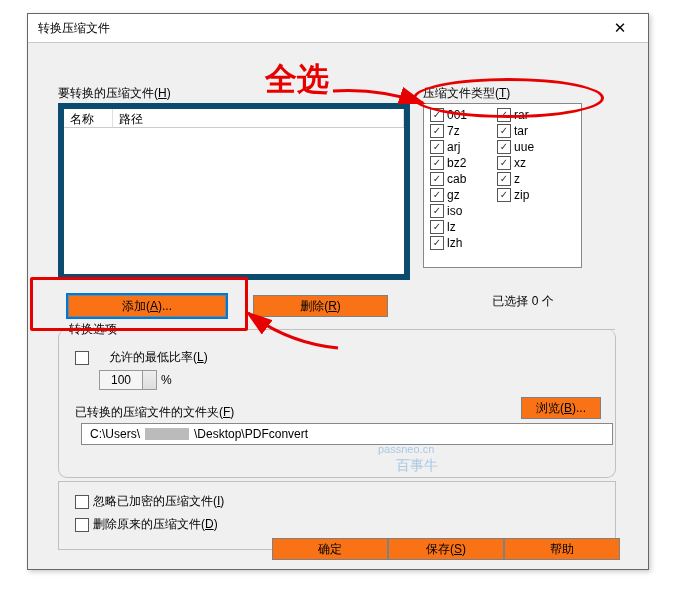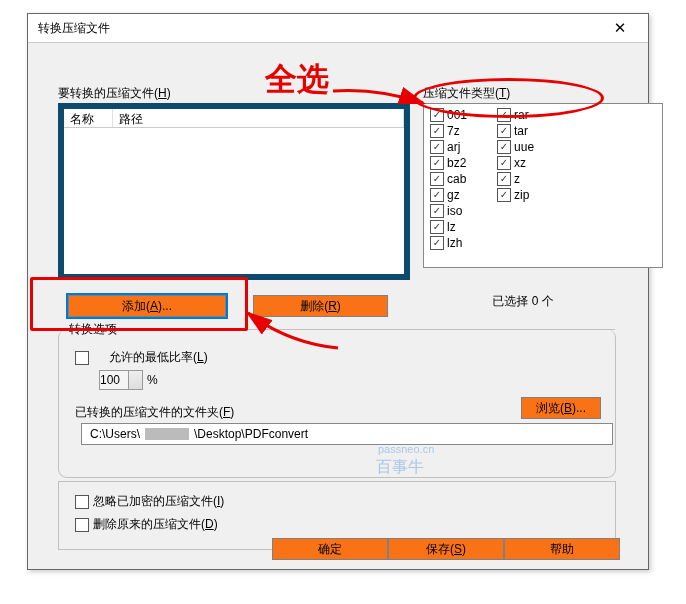"001" .type-list { width: 240px -> 159px }
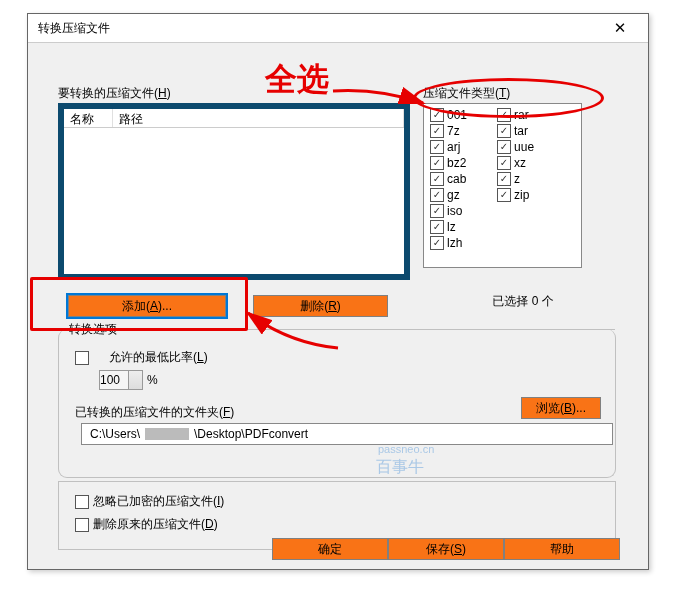"100" .spin-input { padding-right: none -> 14px; text-align: left -> center }
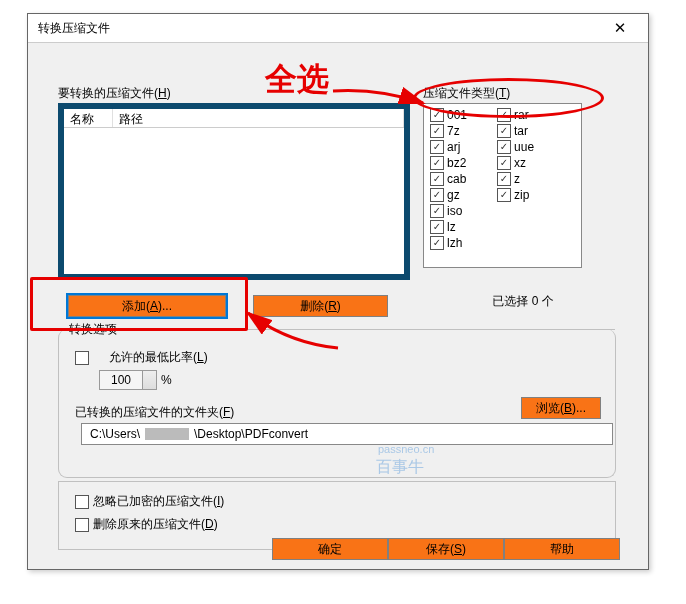"百事牛" .watermark2 { font-size: 16px -> 14px; left: 348px -> 368px }
